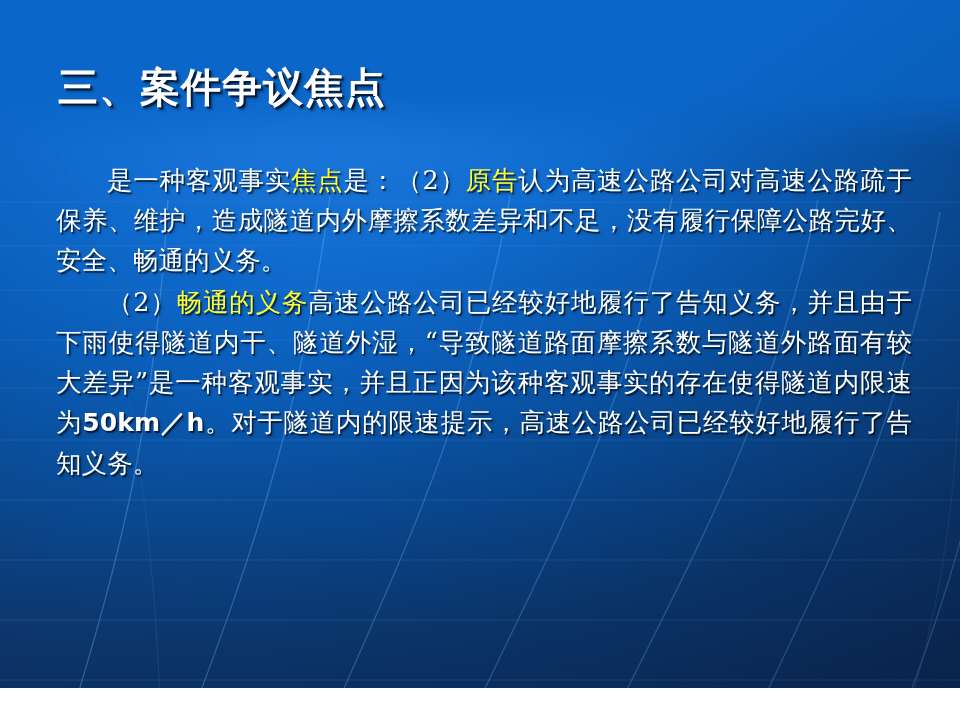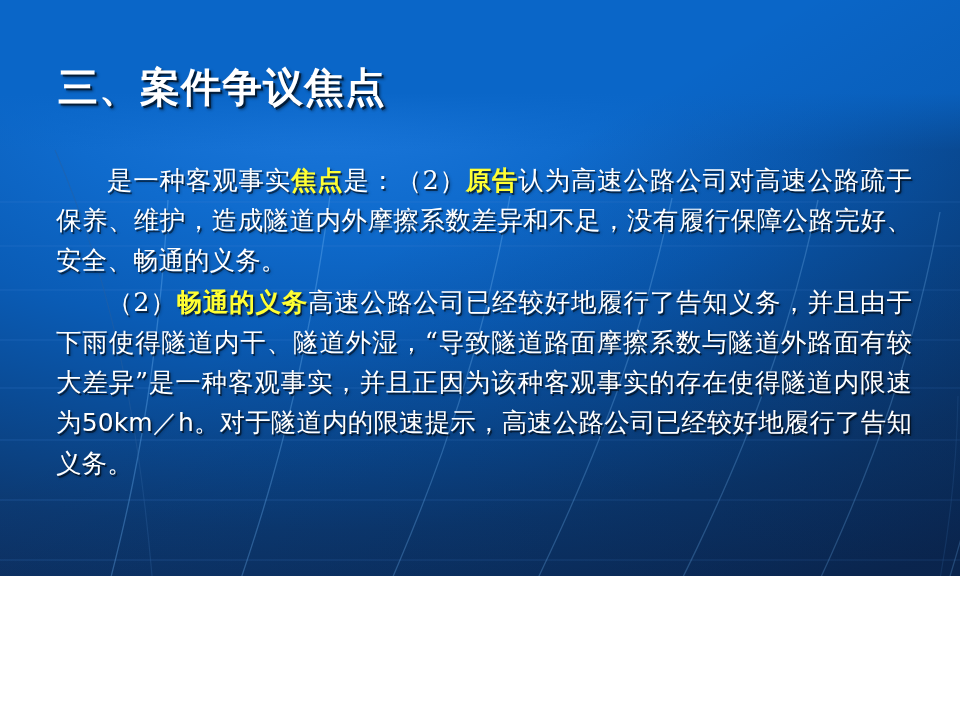"三、案件争议焦点" #slide { height: 576px -> 688px }
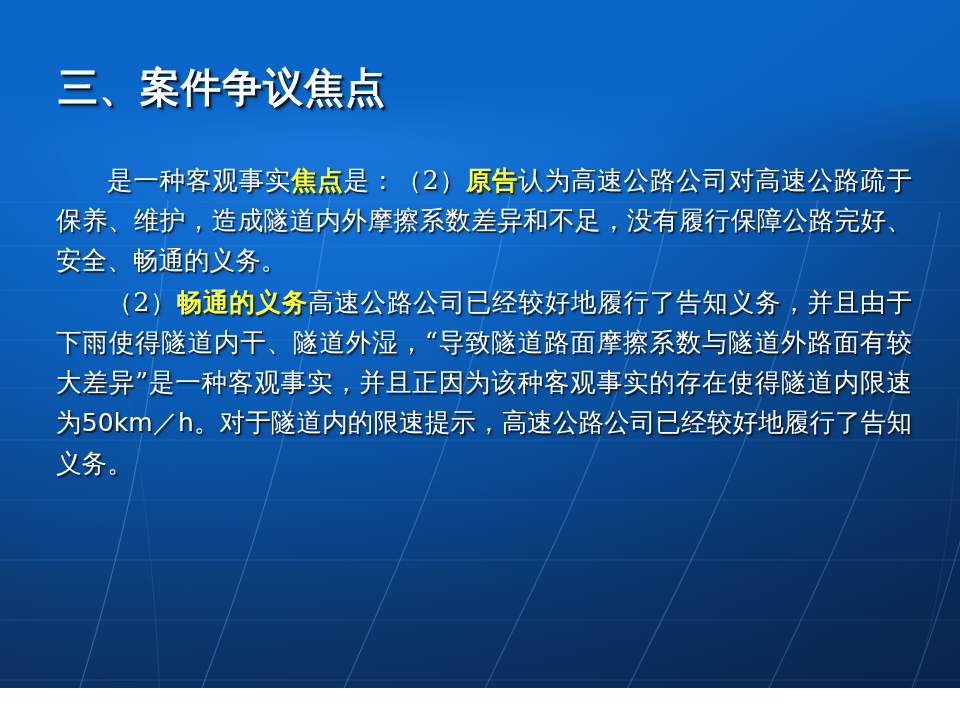"焦点" .hl { font-weight: bold -> normal }
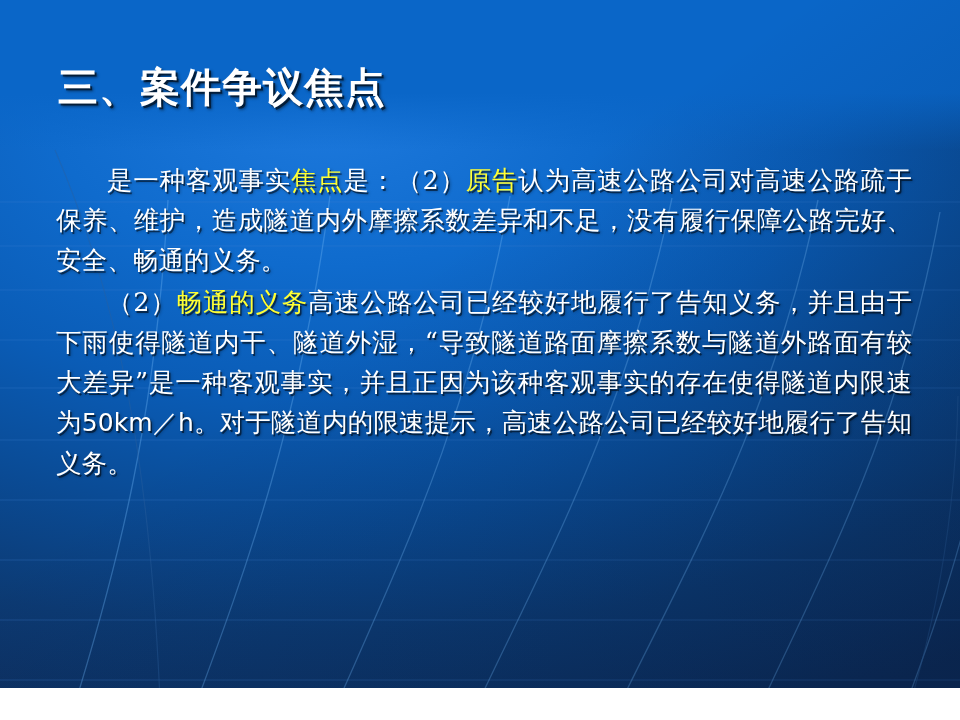"50km／h" .latin { font-weight: 400 -> 700 }
